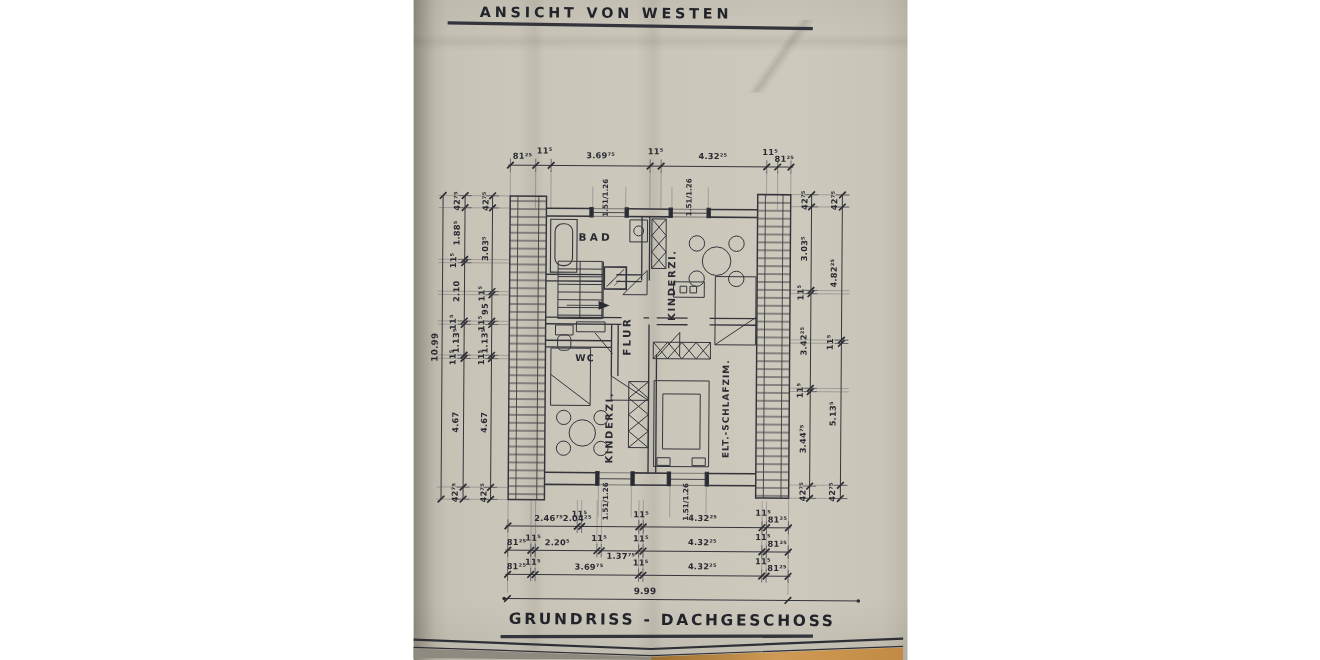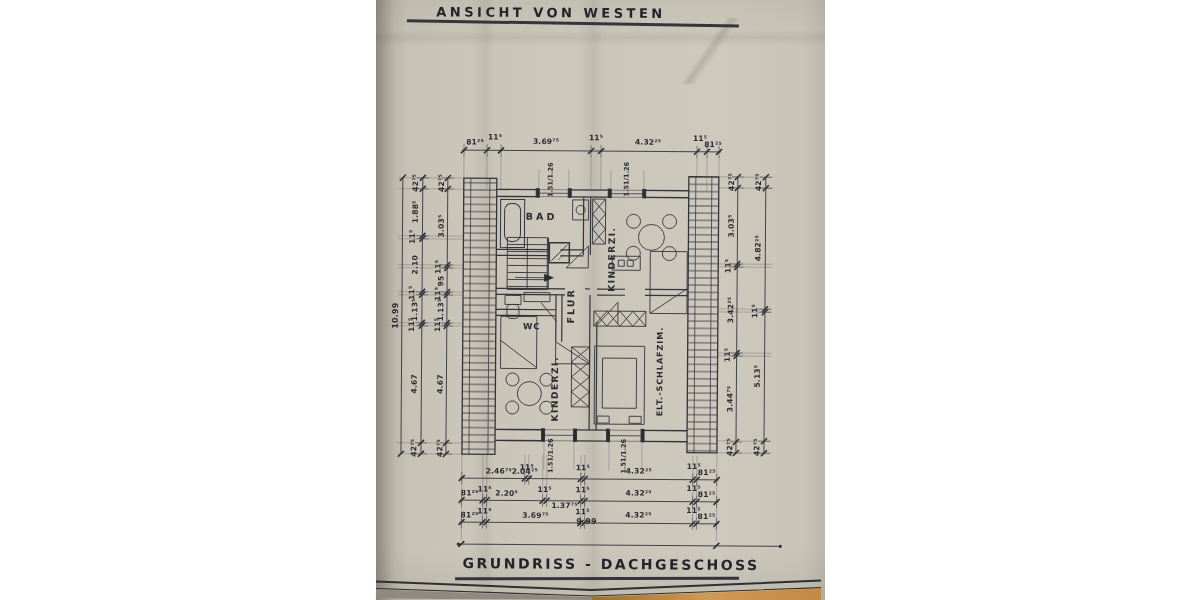"9.99" span.label { top: 522px -> 538px }
